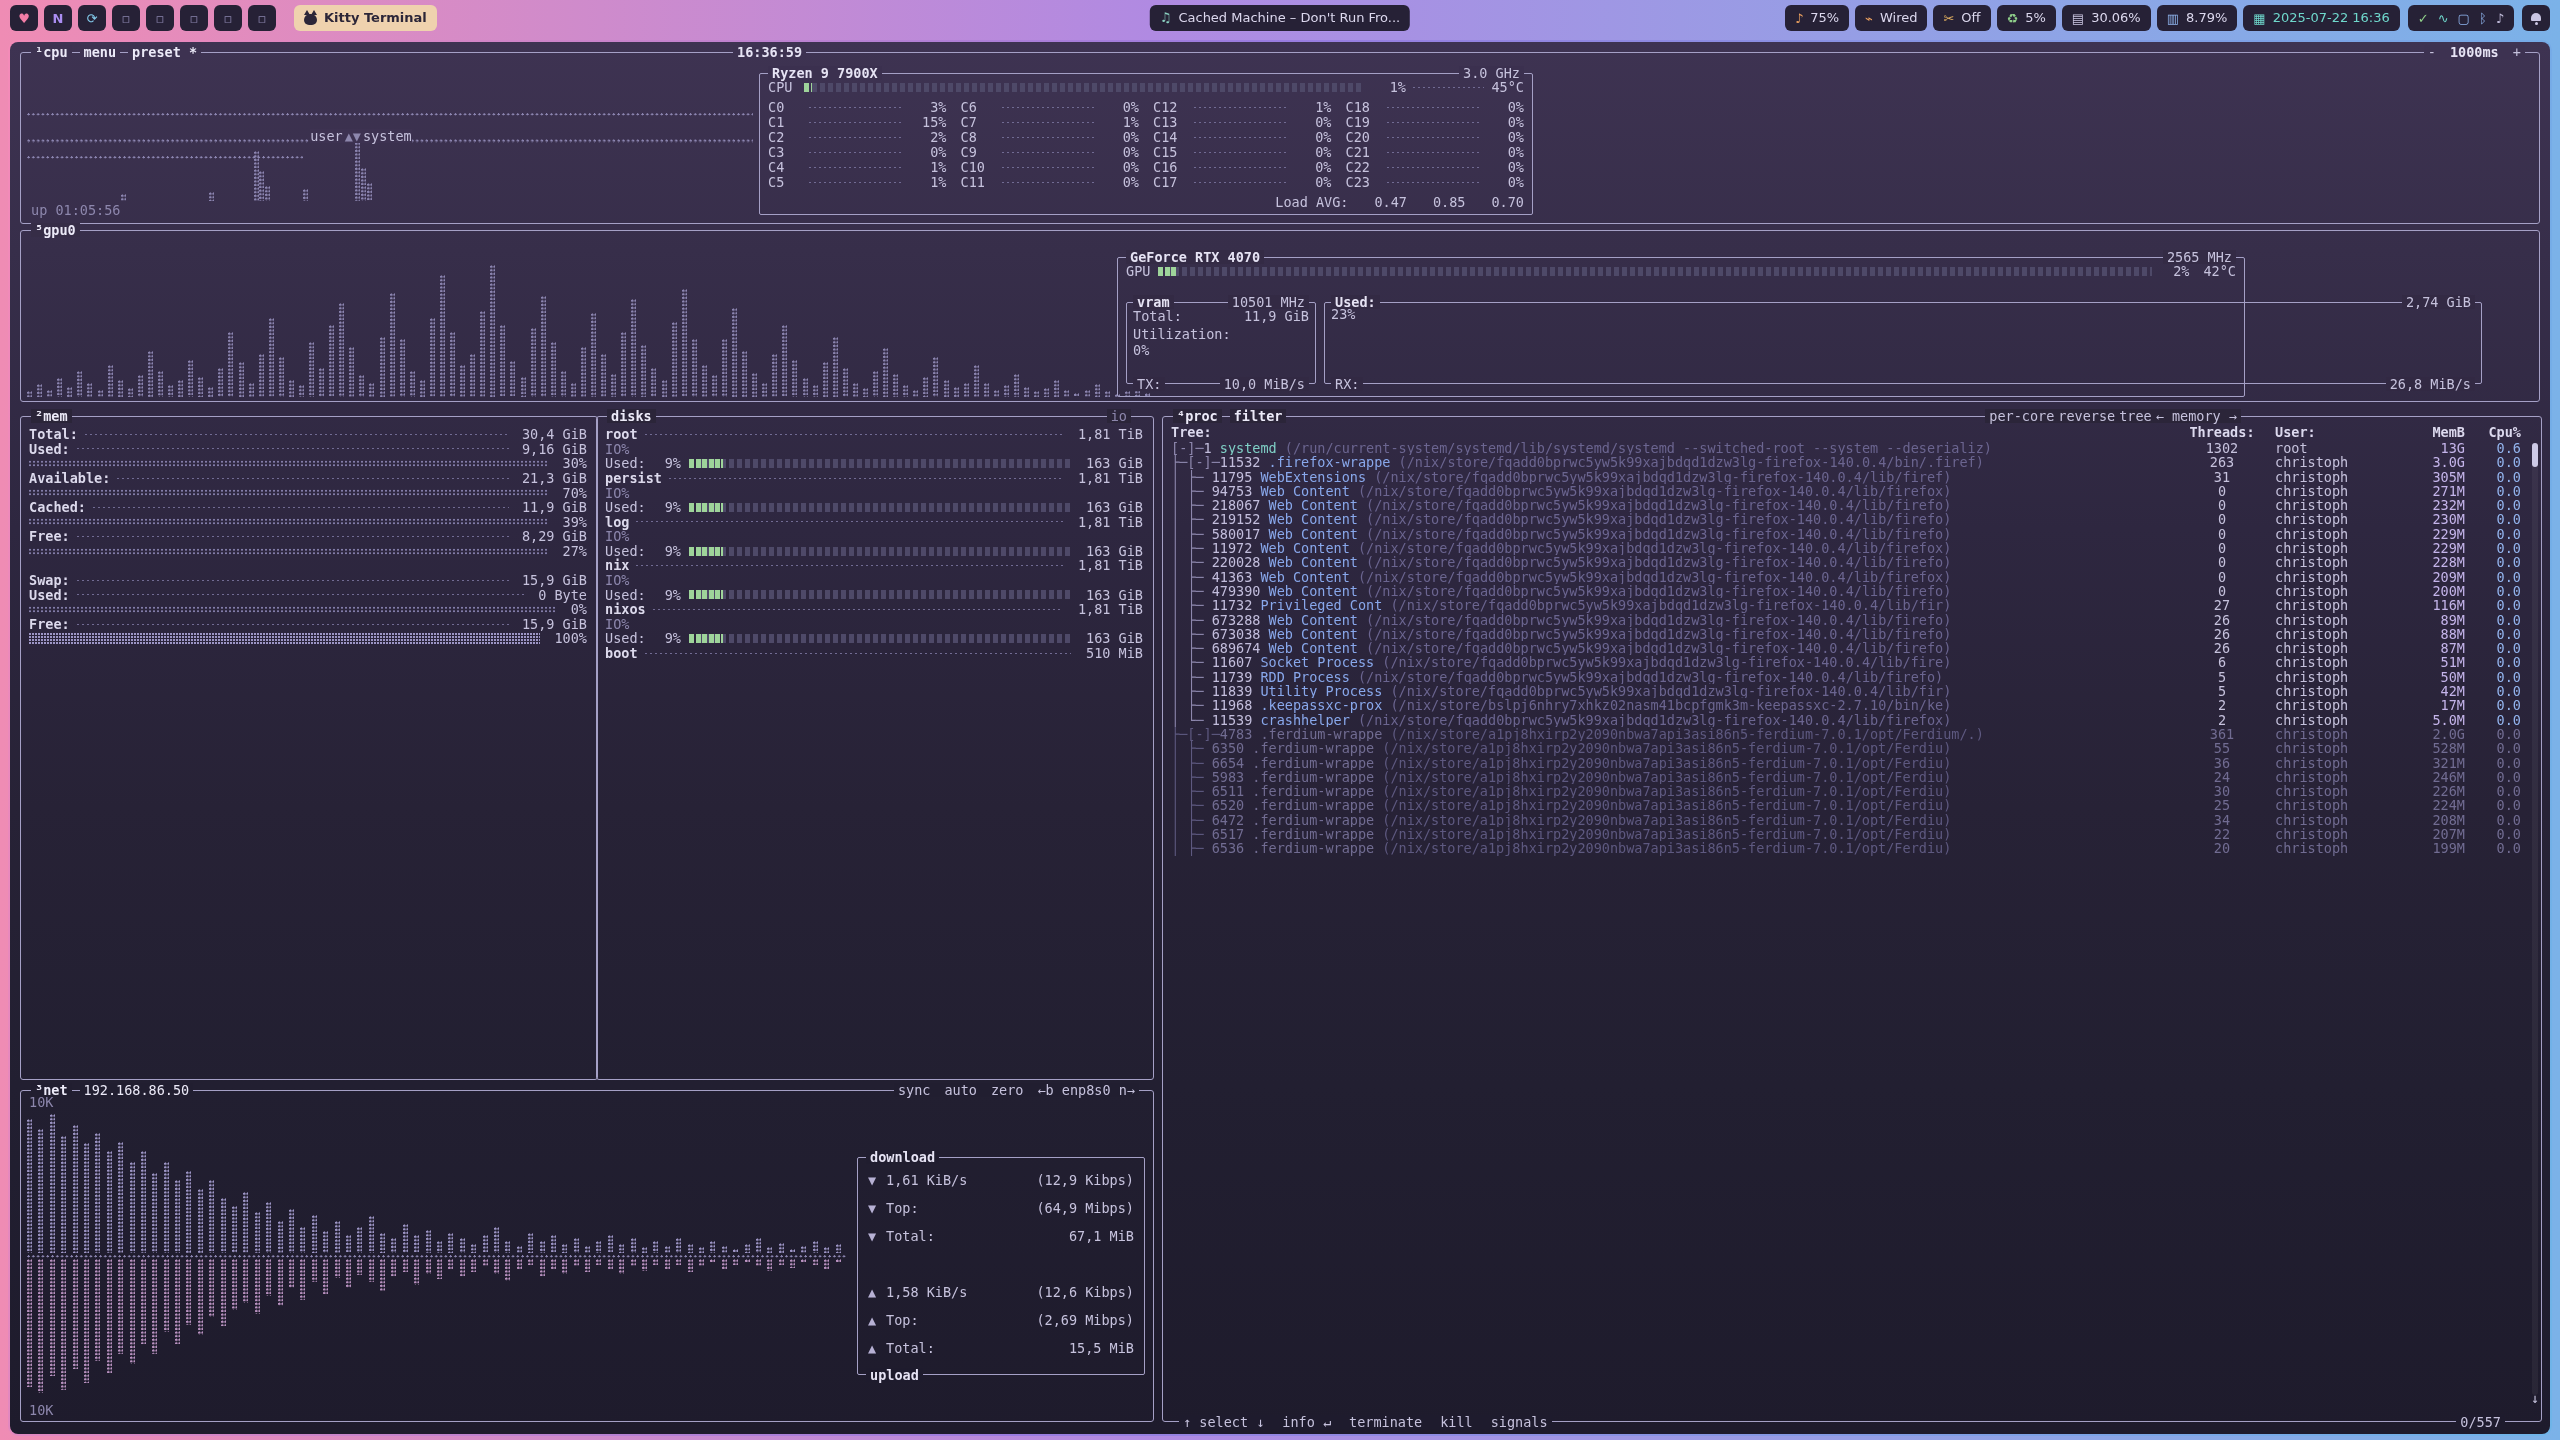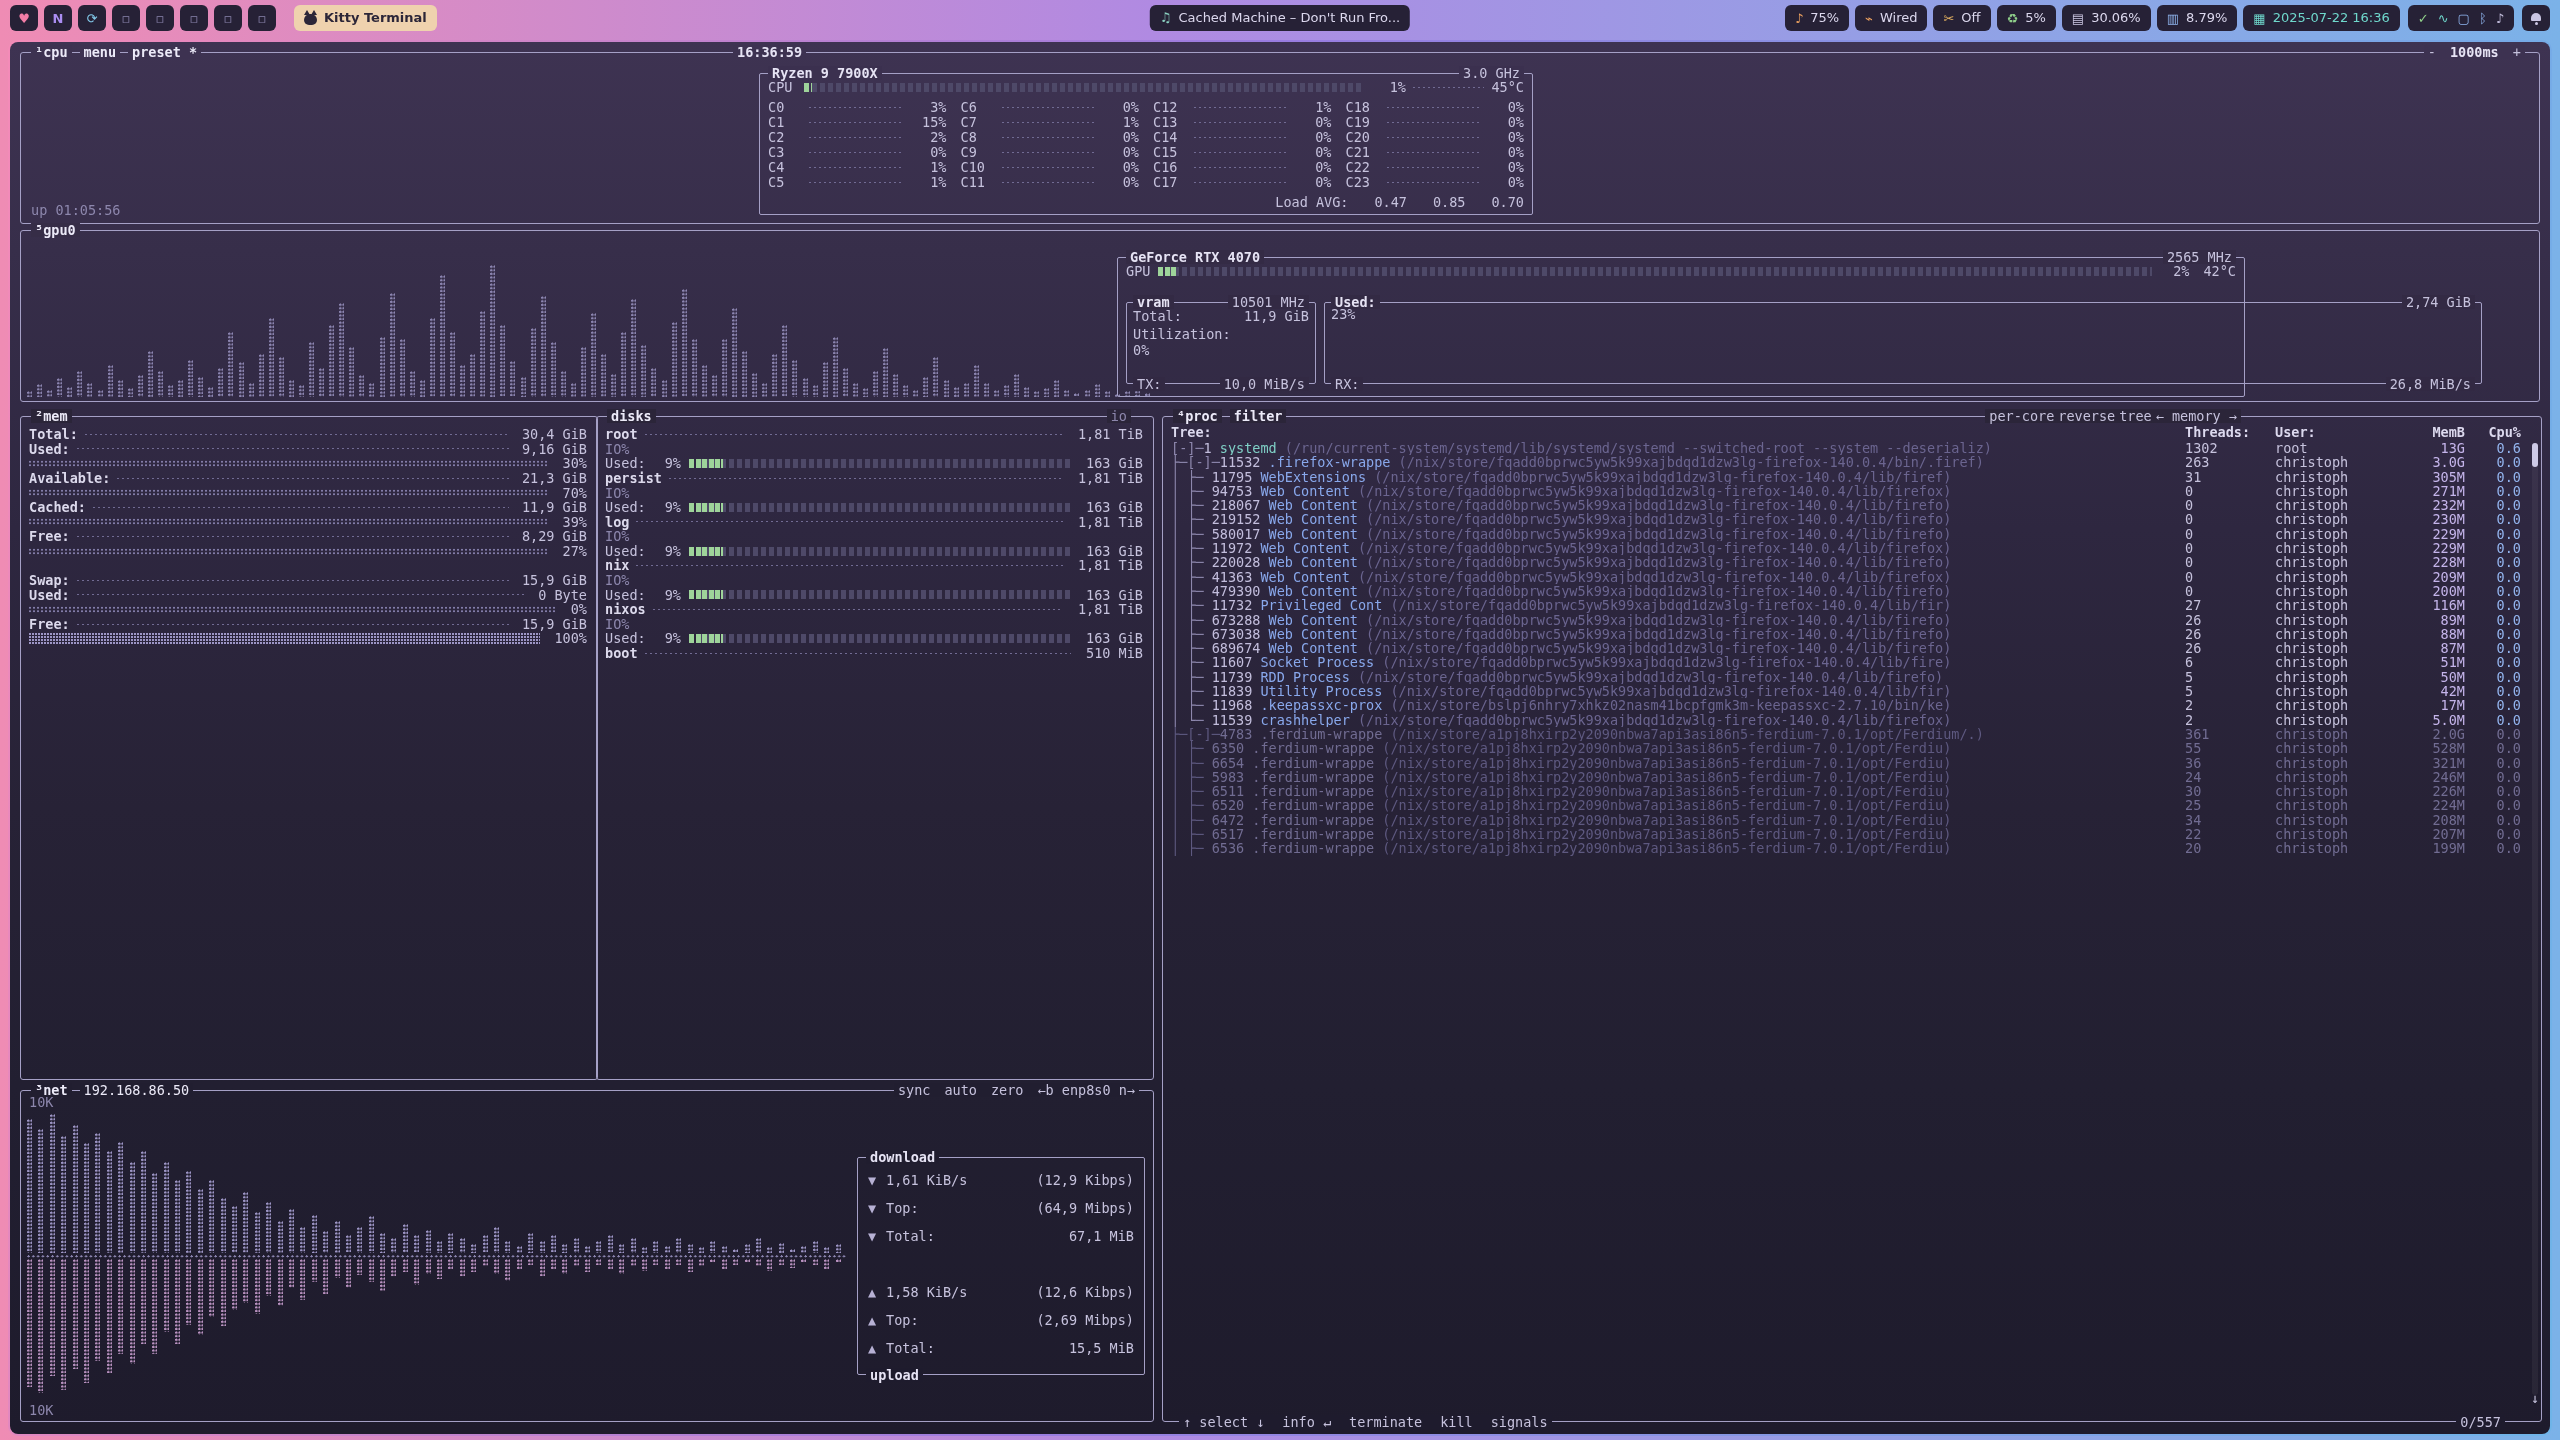"user ▲▼ system" div.graph { html: none -> <div> <div></div> <div></div> <div></div> <div></div> <div></div> <div></div> <div></div> <div></div> <div></div> <div></div> <div></div> <div></div> <div> <span>user</span><span>▲▼</span><span>system</span> </div> </div> }
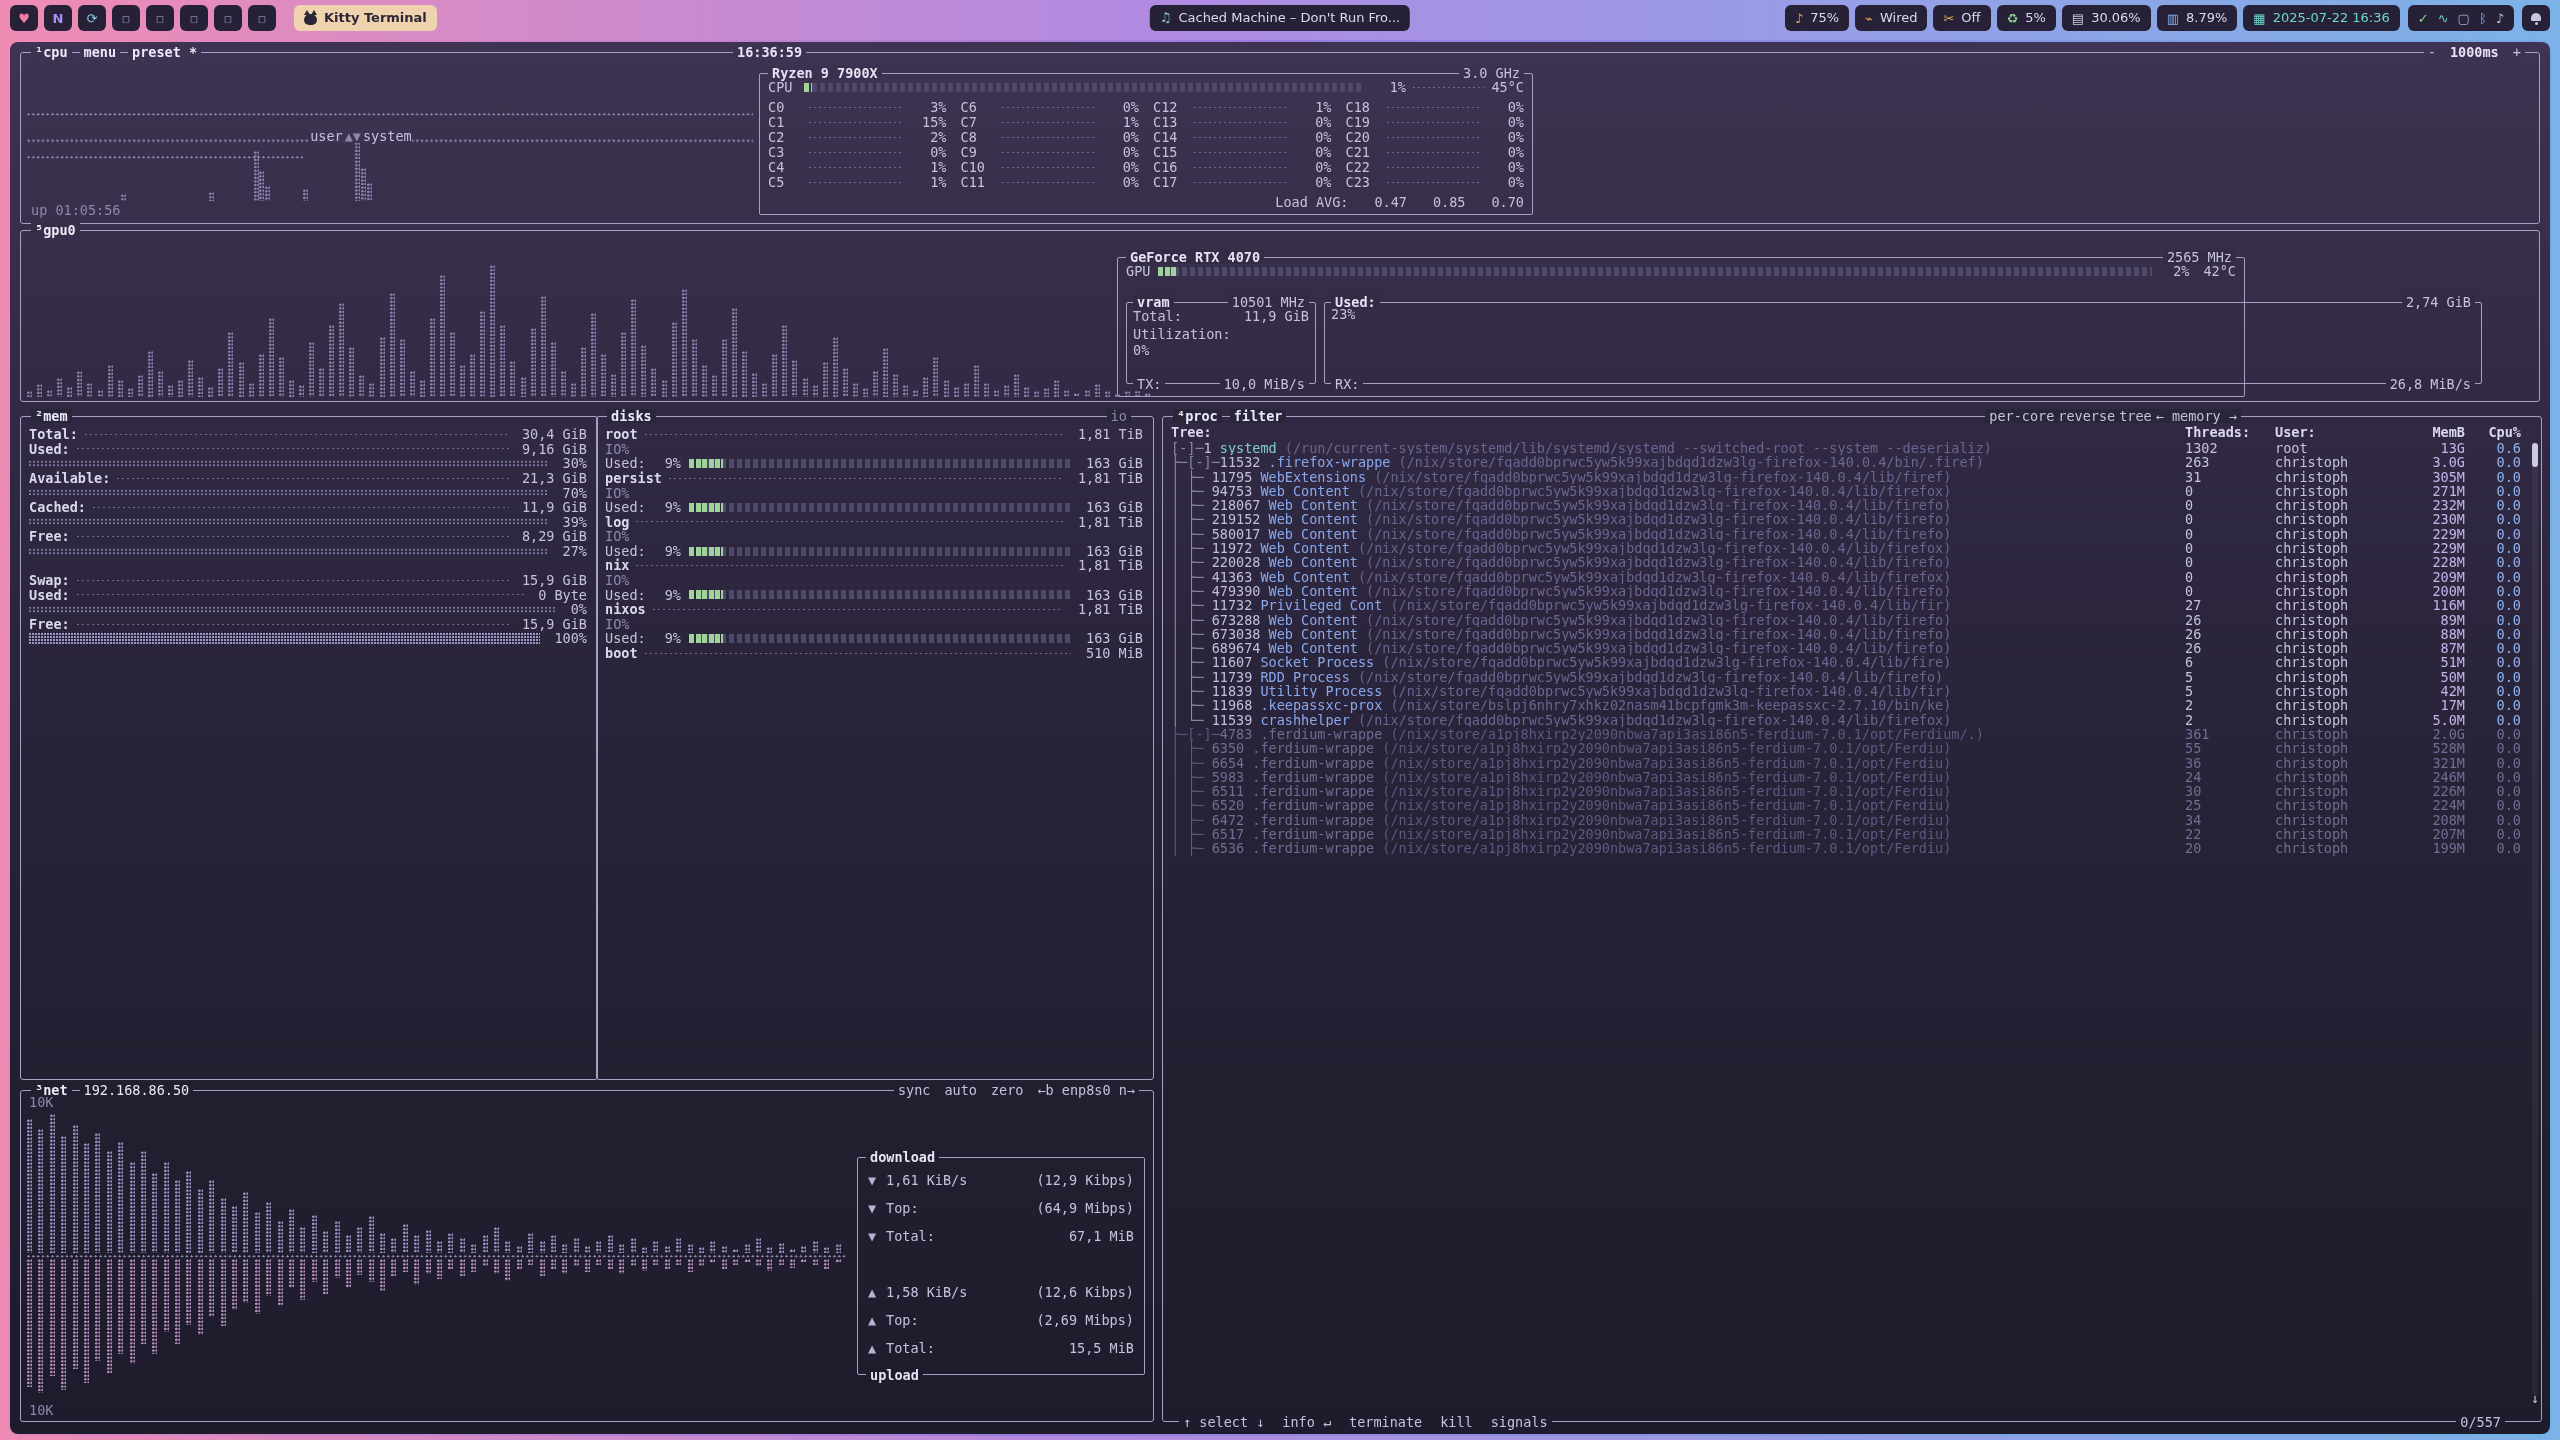"Threads:" .pth { text-align: left -> center }
